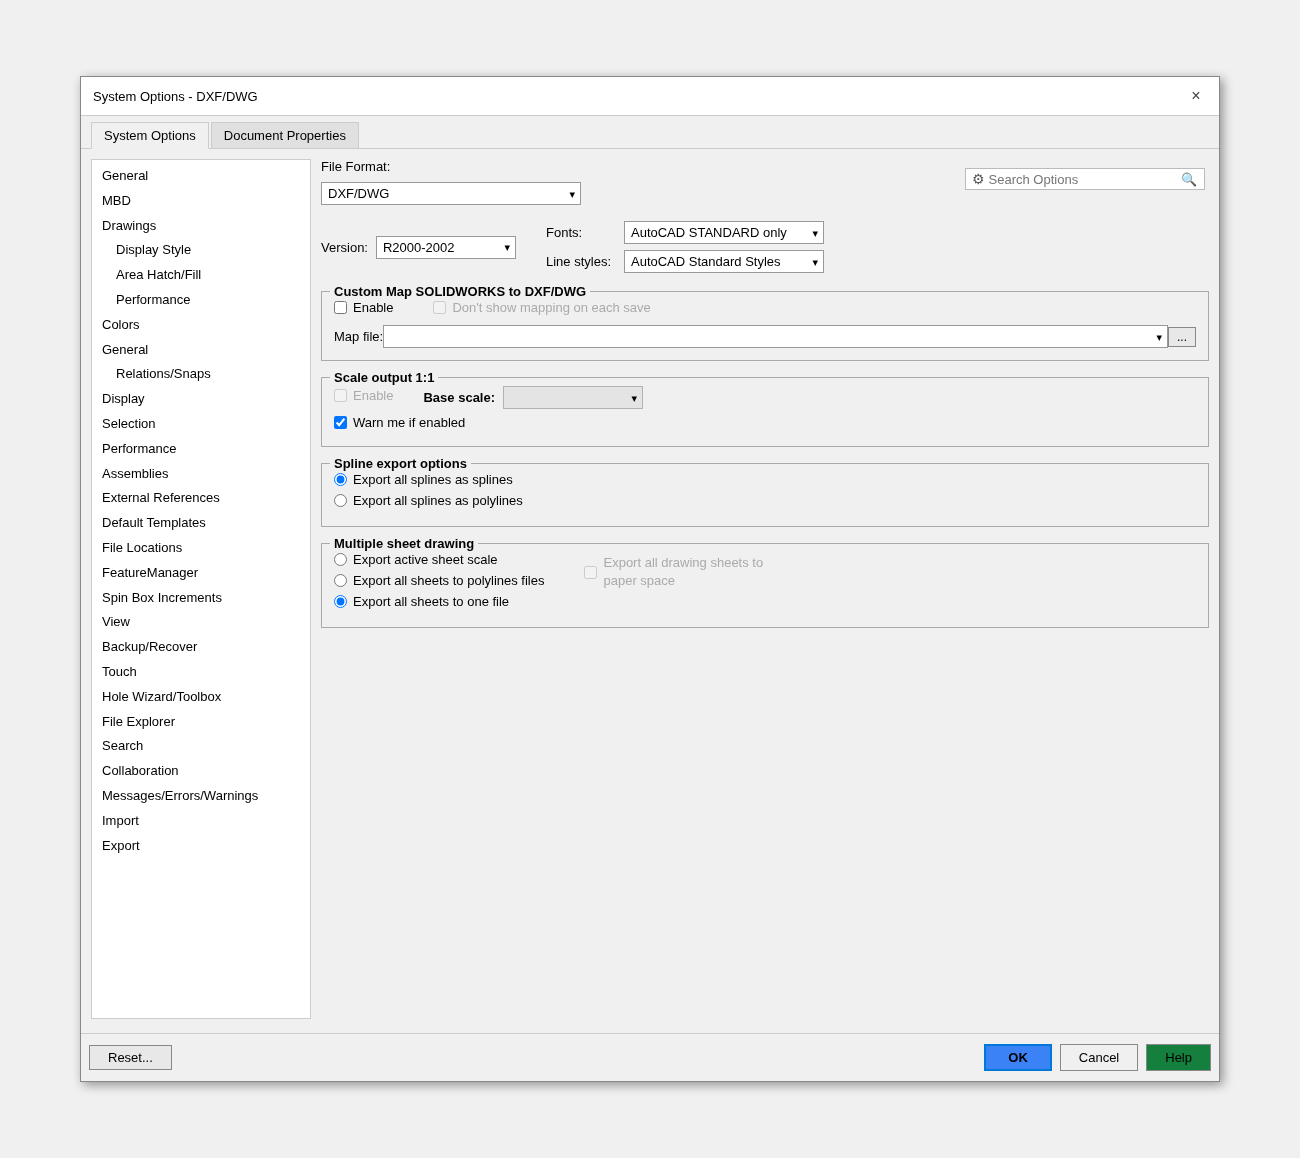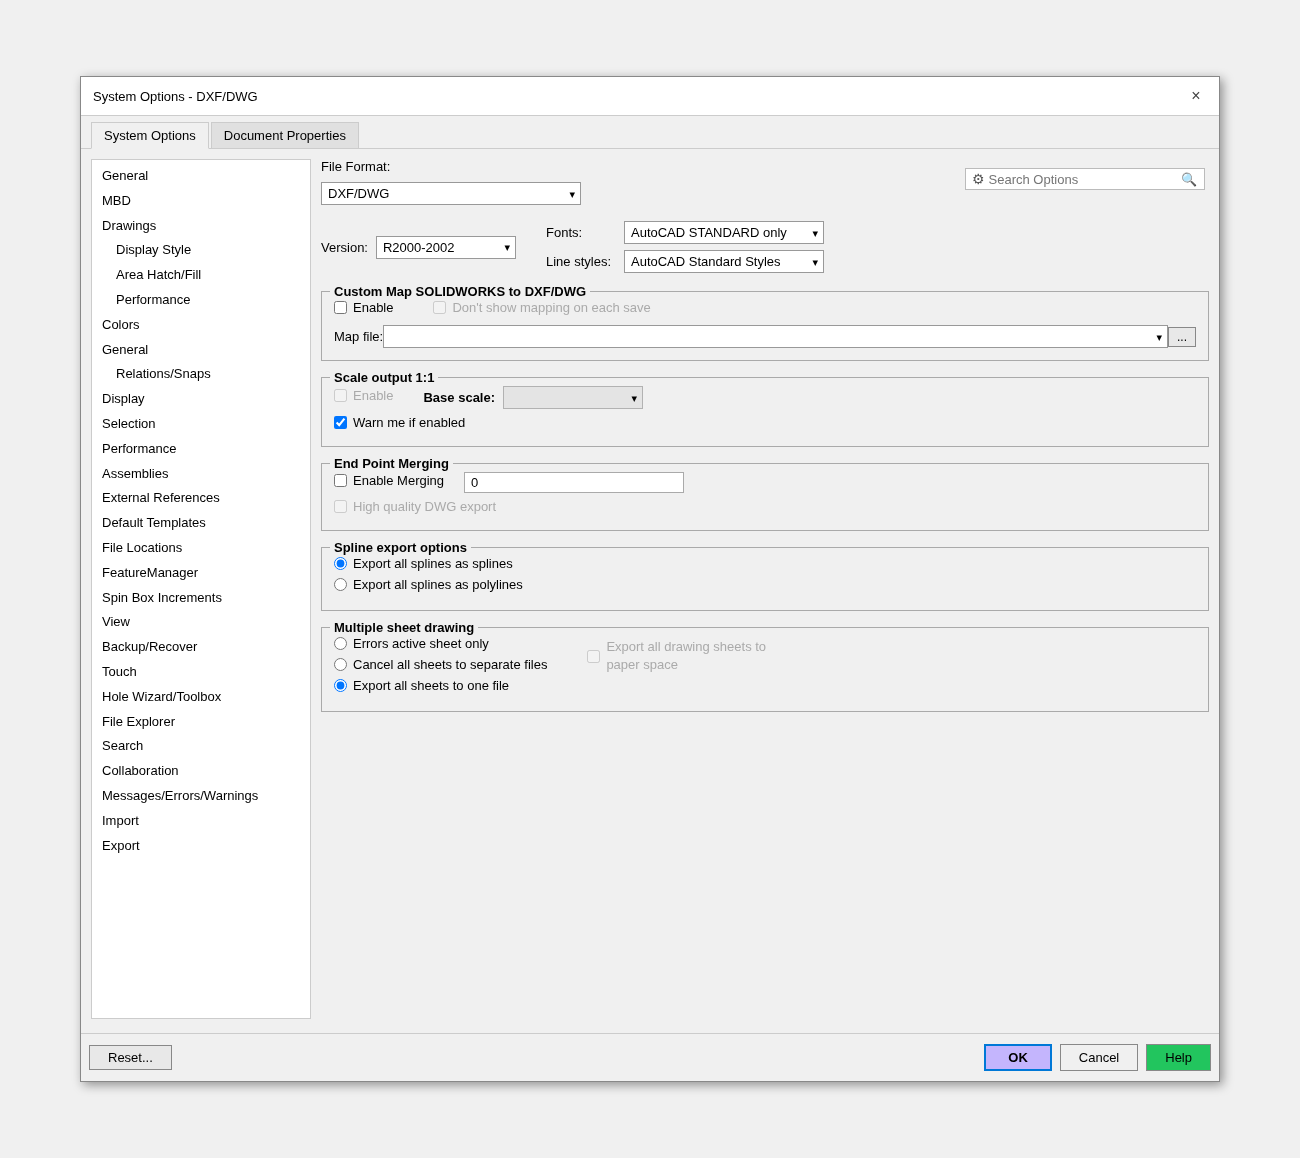"End Point Merging" div.group-box { html: <div> <span>End Point Merging</span> <div> <div> <input> <label>Enable Merging</label> </div> <input> </div> <div> <input> <label>High quality DWG export</label> </div> </div> -> none }
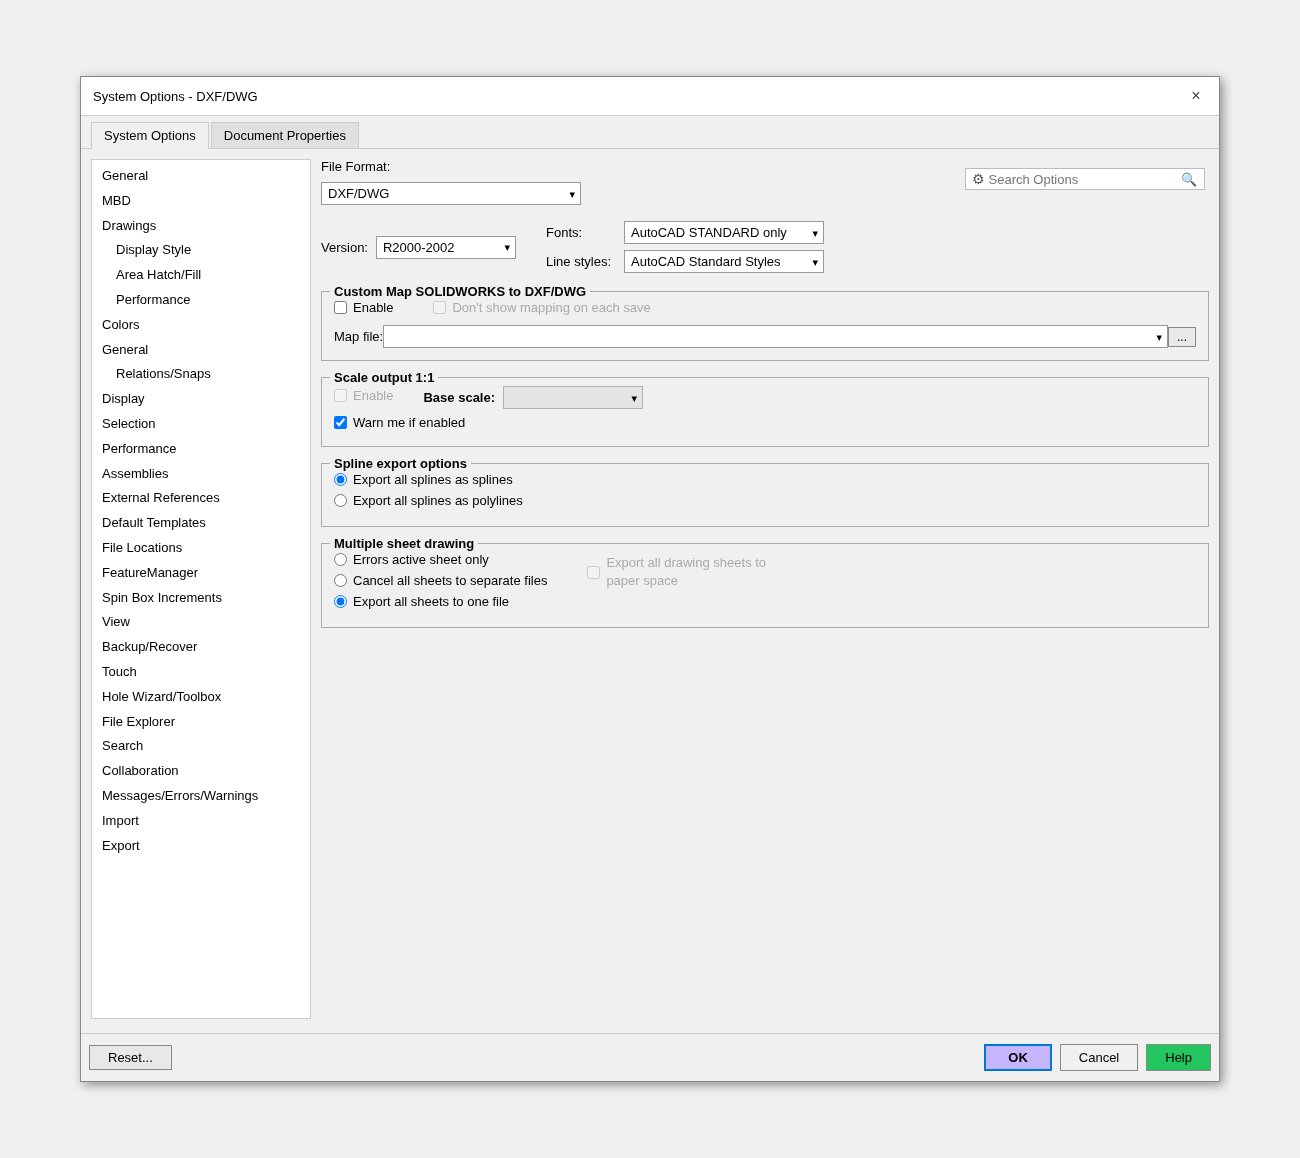"Errors active sheet only" label { text: Errors active sheet only -> Export active sheet scale }
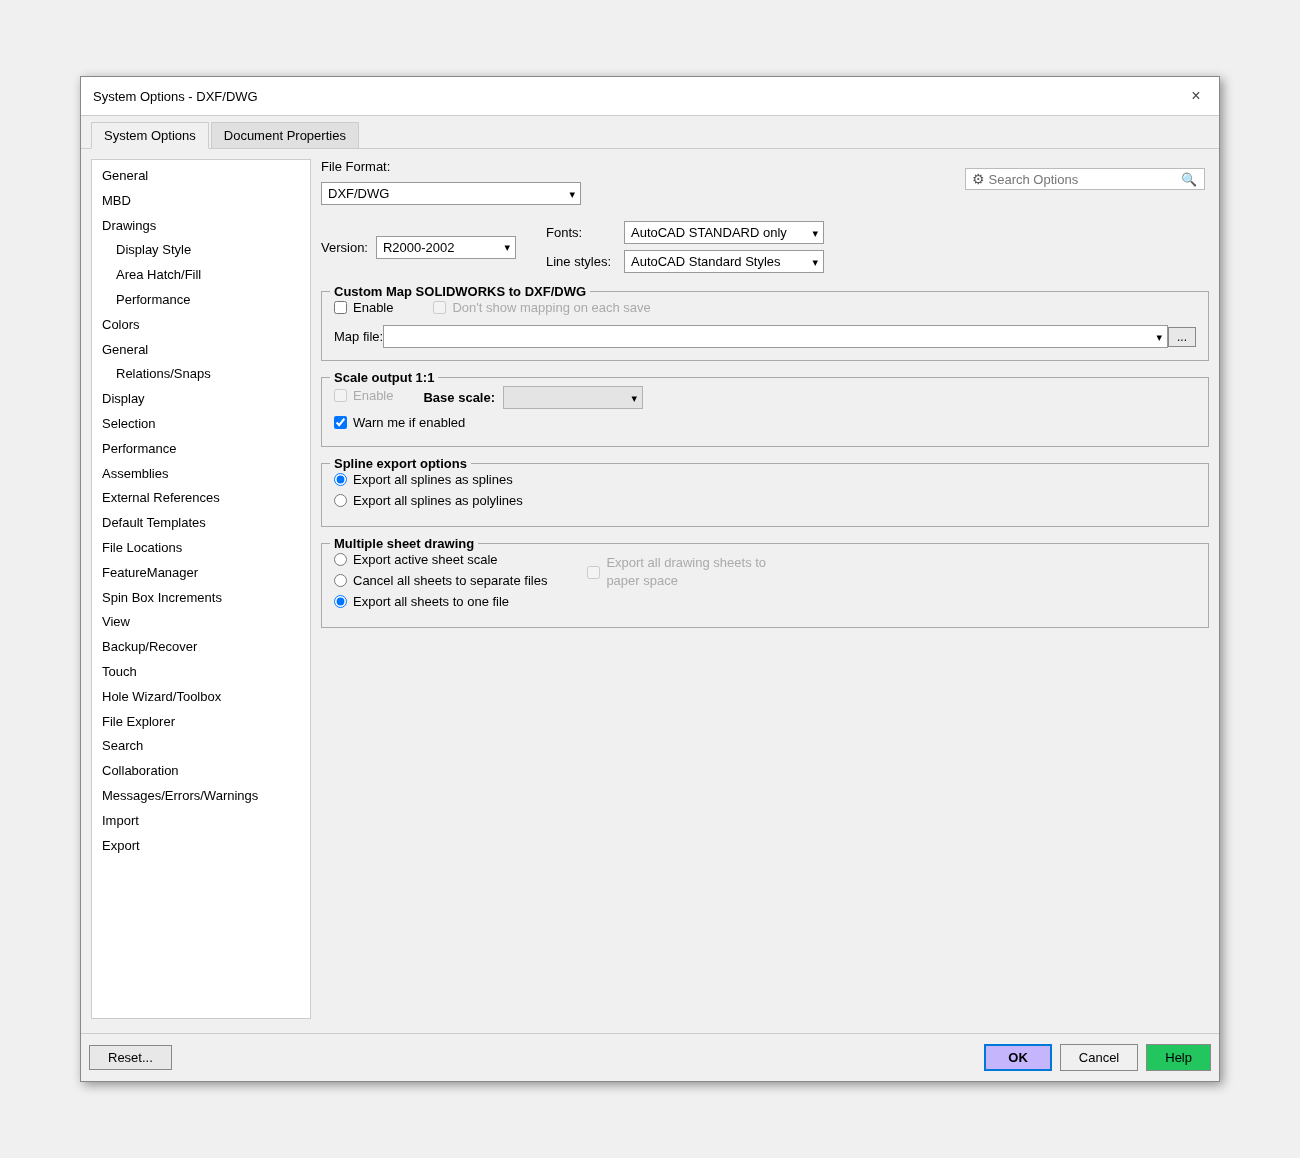"Cancel all sheets to separate" label { text: Cancel all sheets to separate -> Export all sheets to polylines }
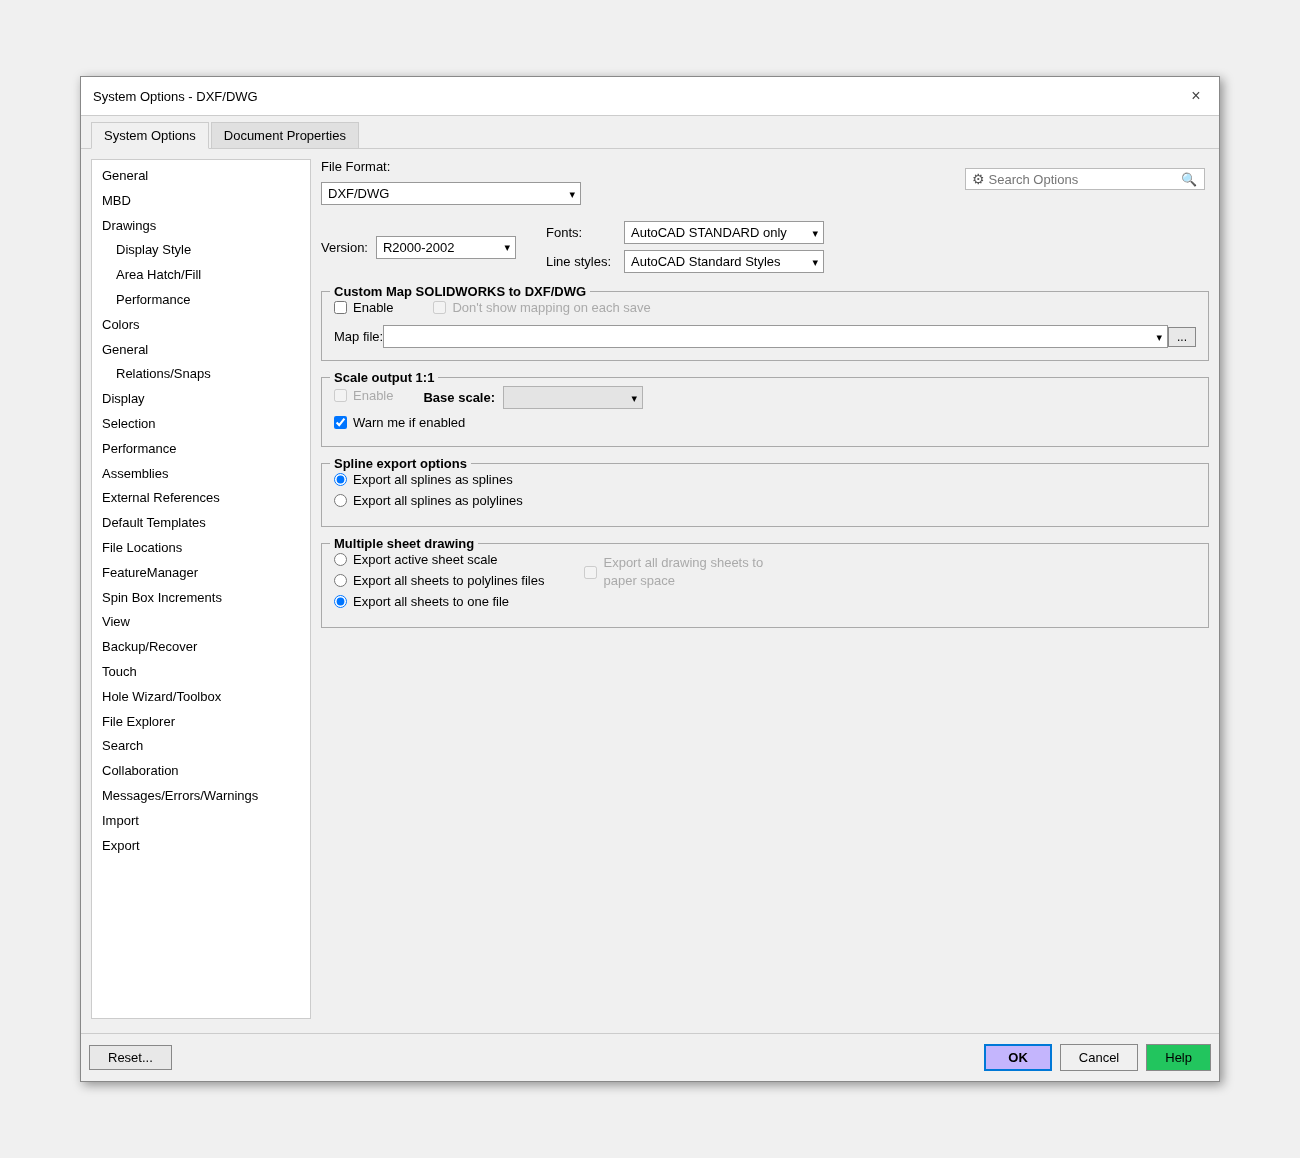"OK" .ok-btn { background: #c4b5fd -> #3b82f6 }
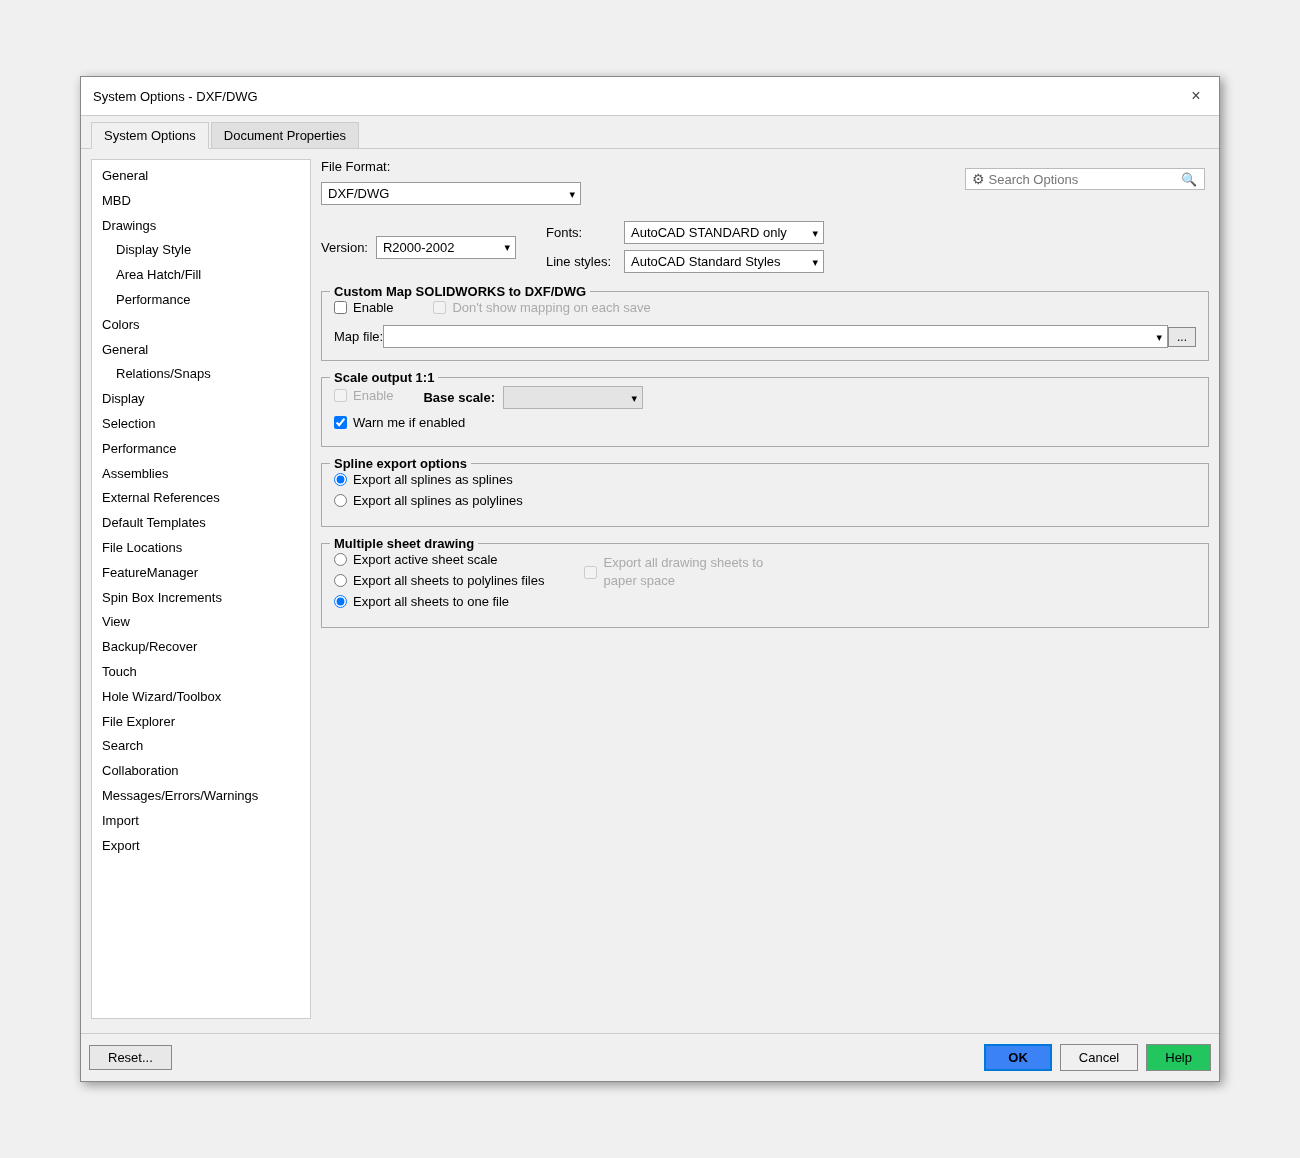"Help" .help-btn { background: #22c55e -> #15803d }
